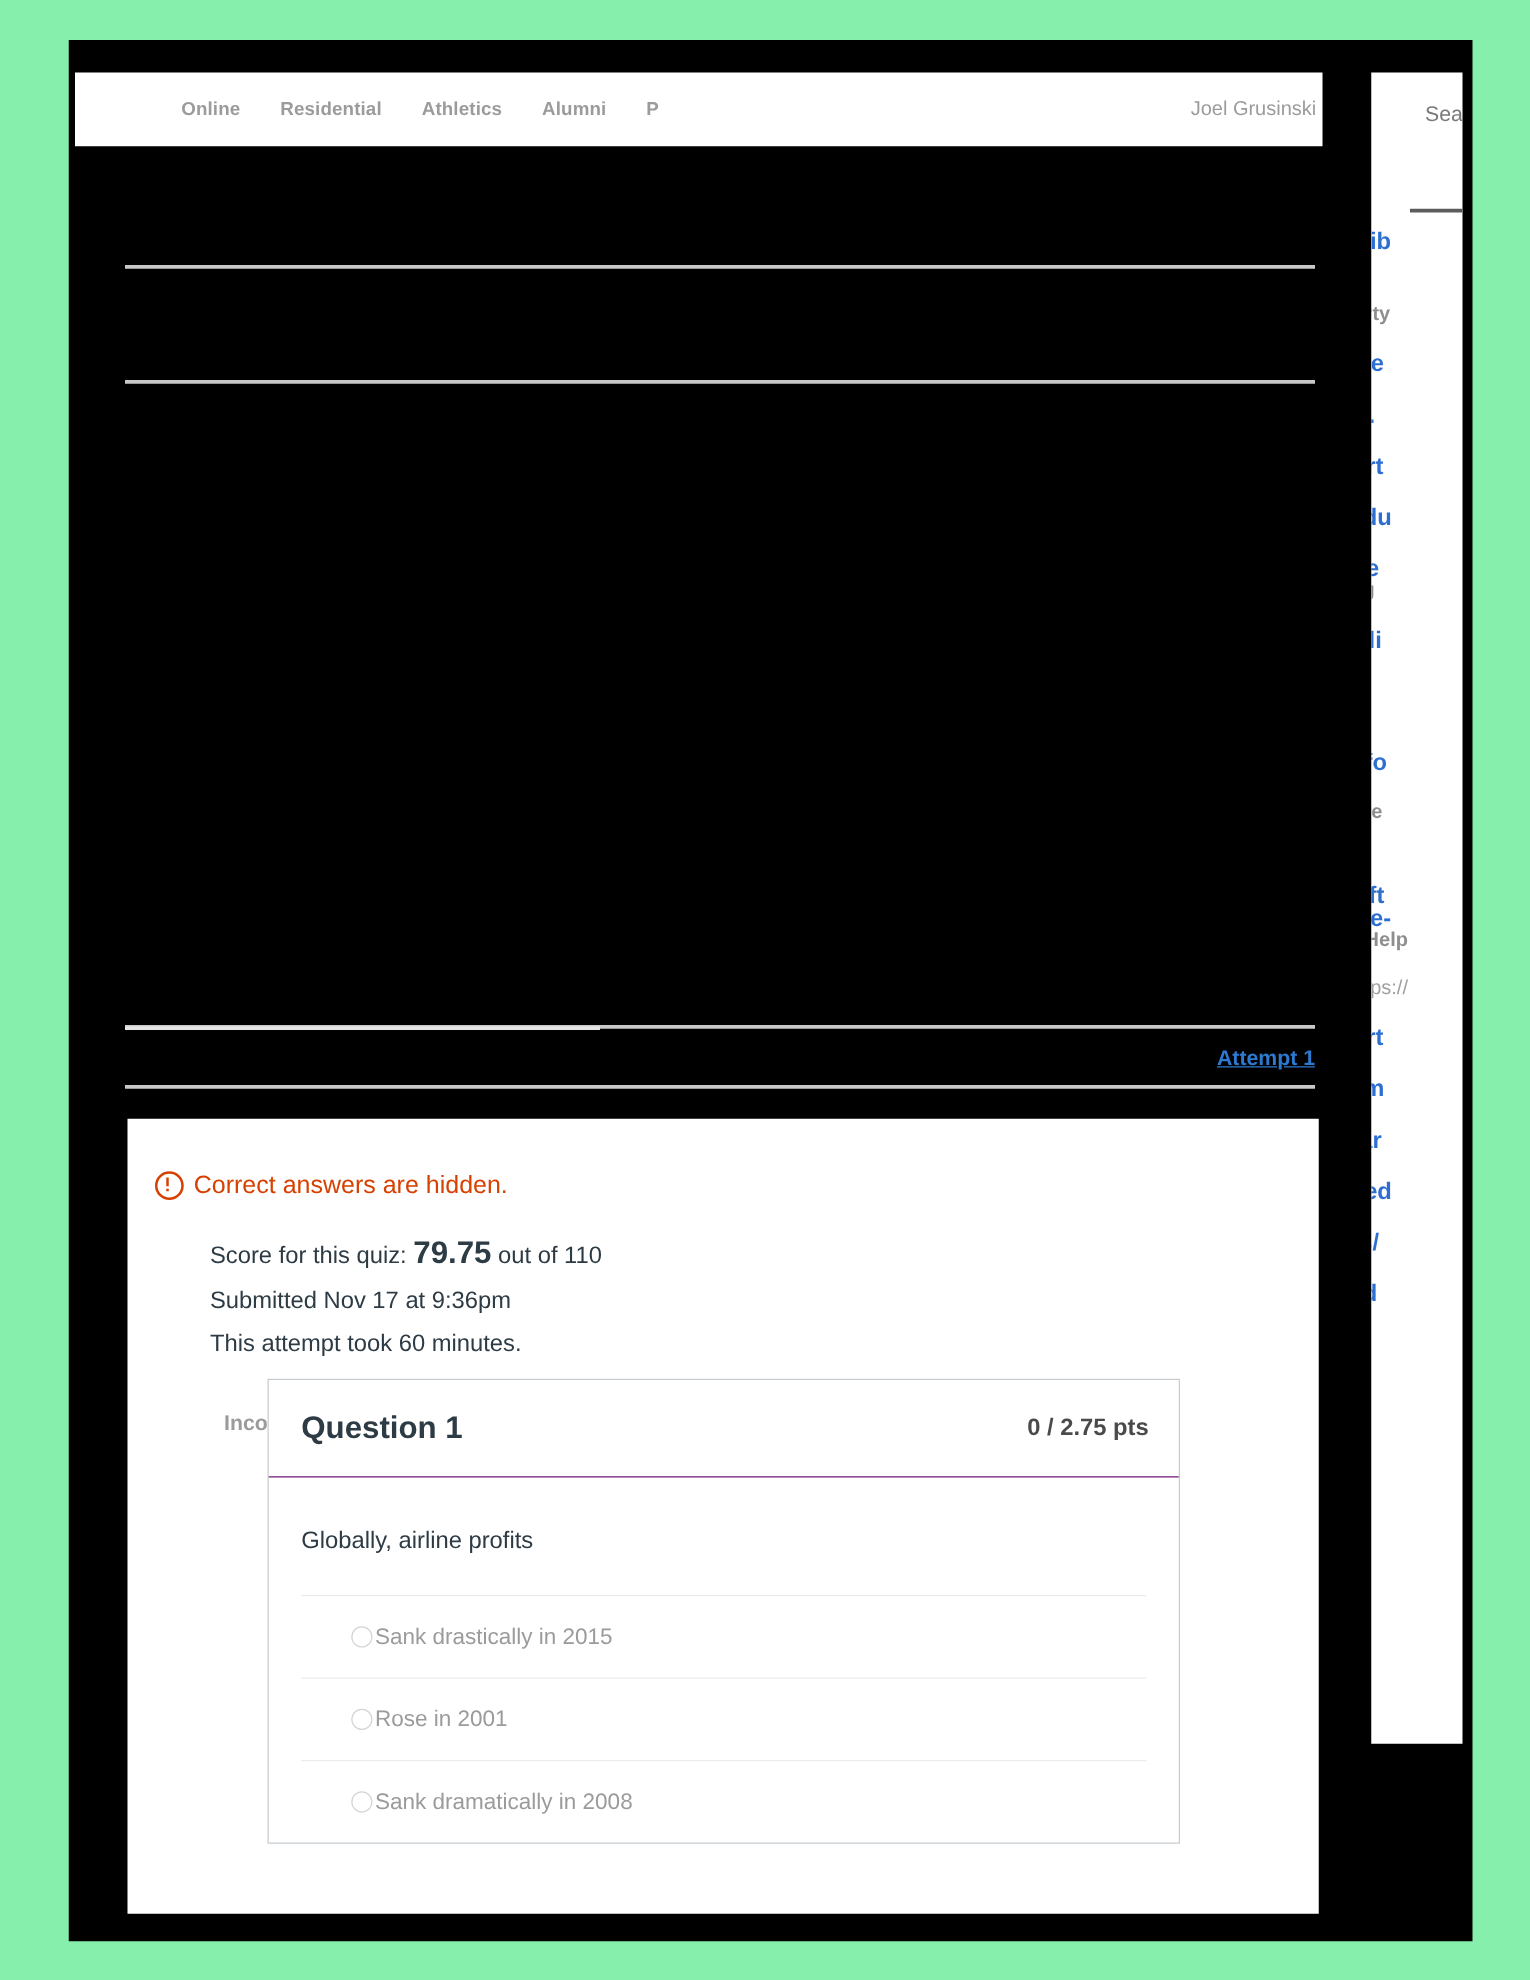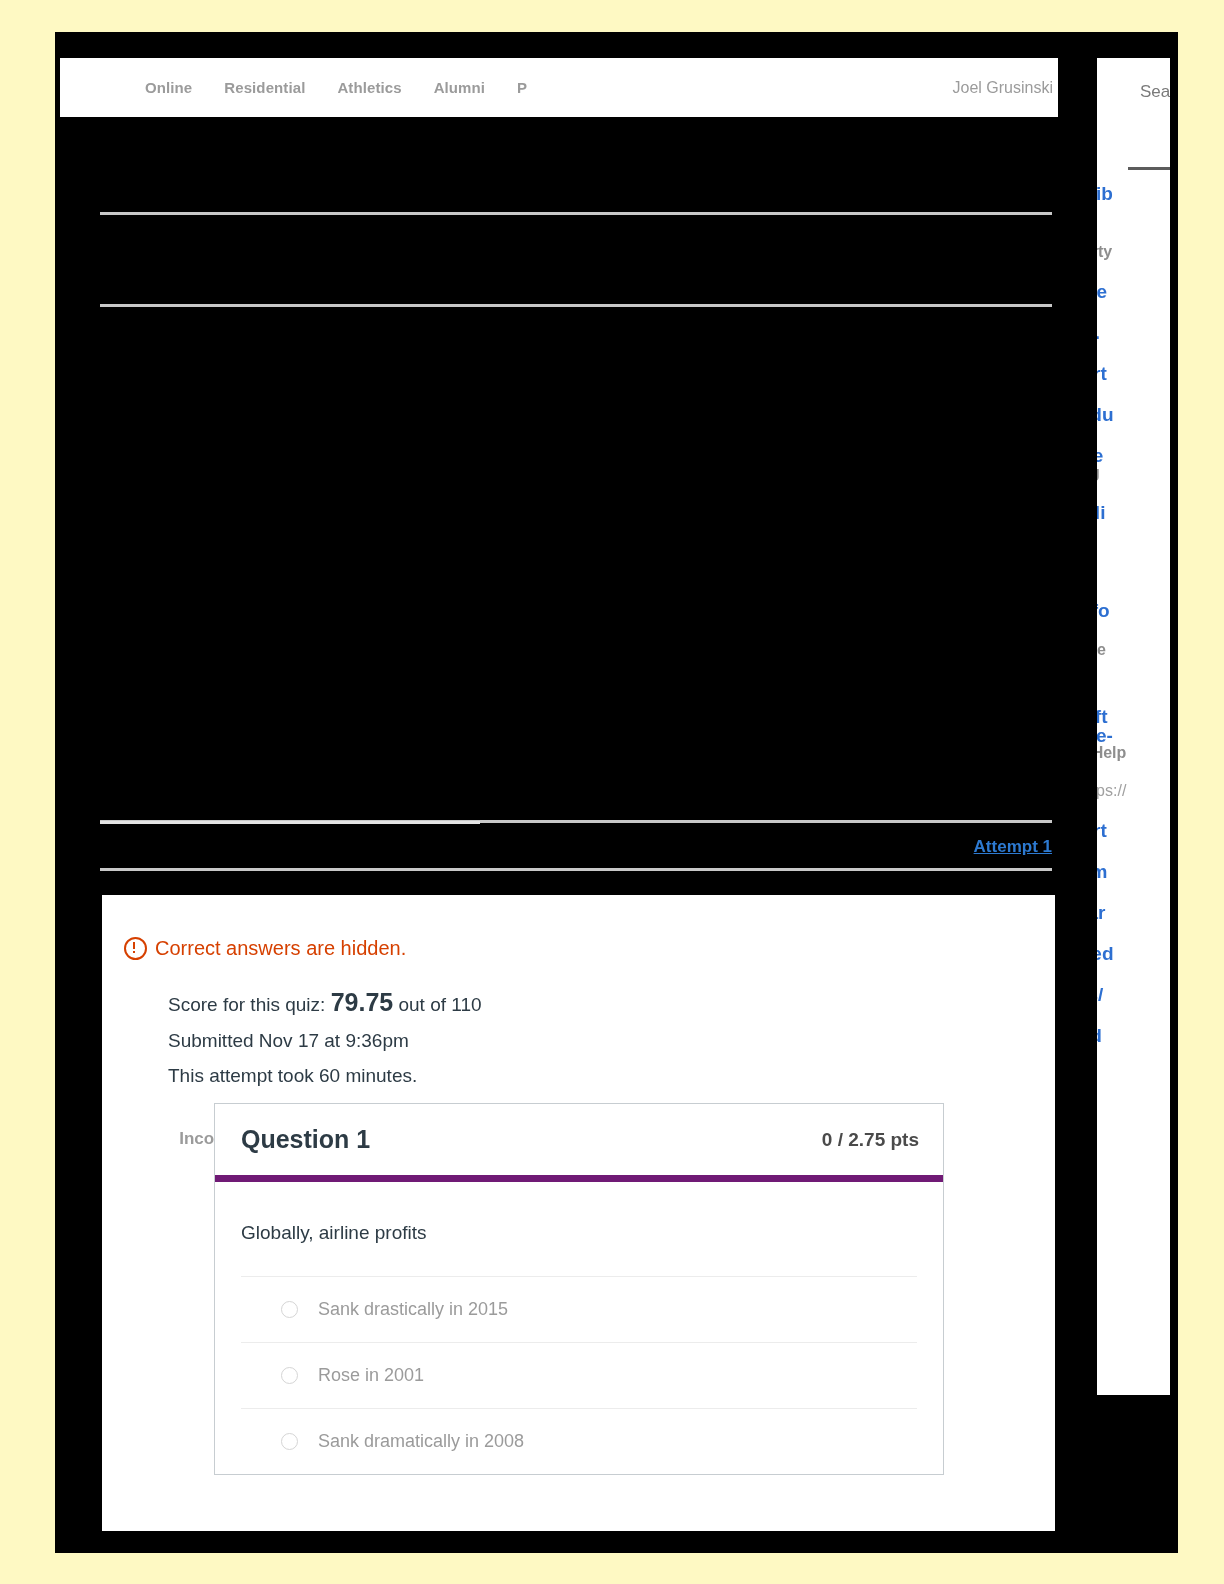"Online" #page { background: #fef9c3 -> #86efac }
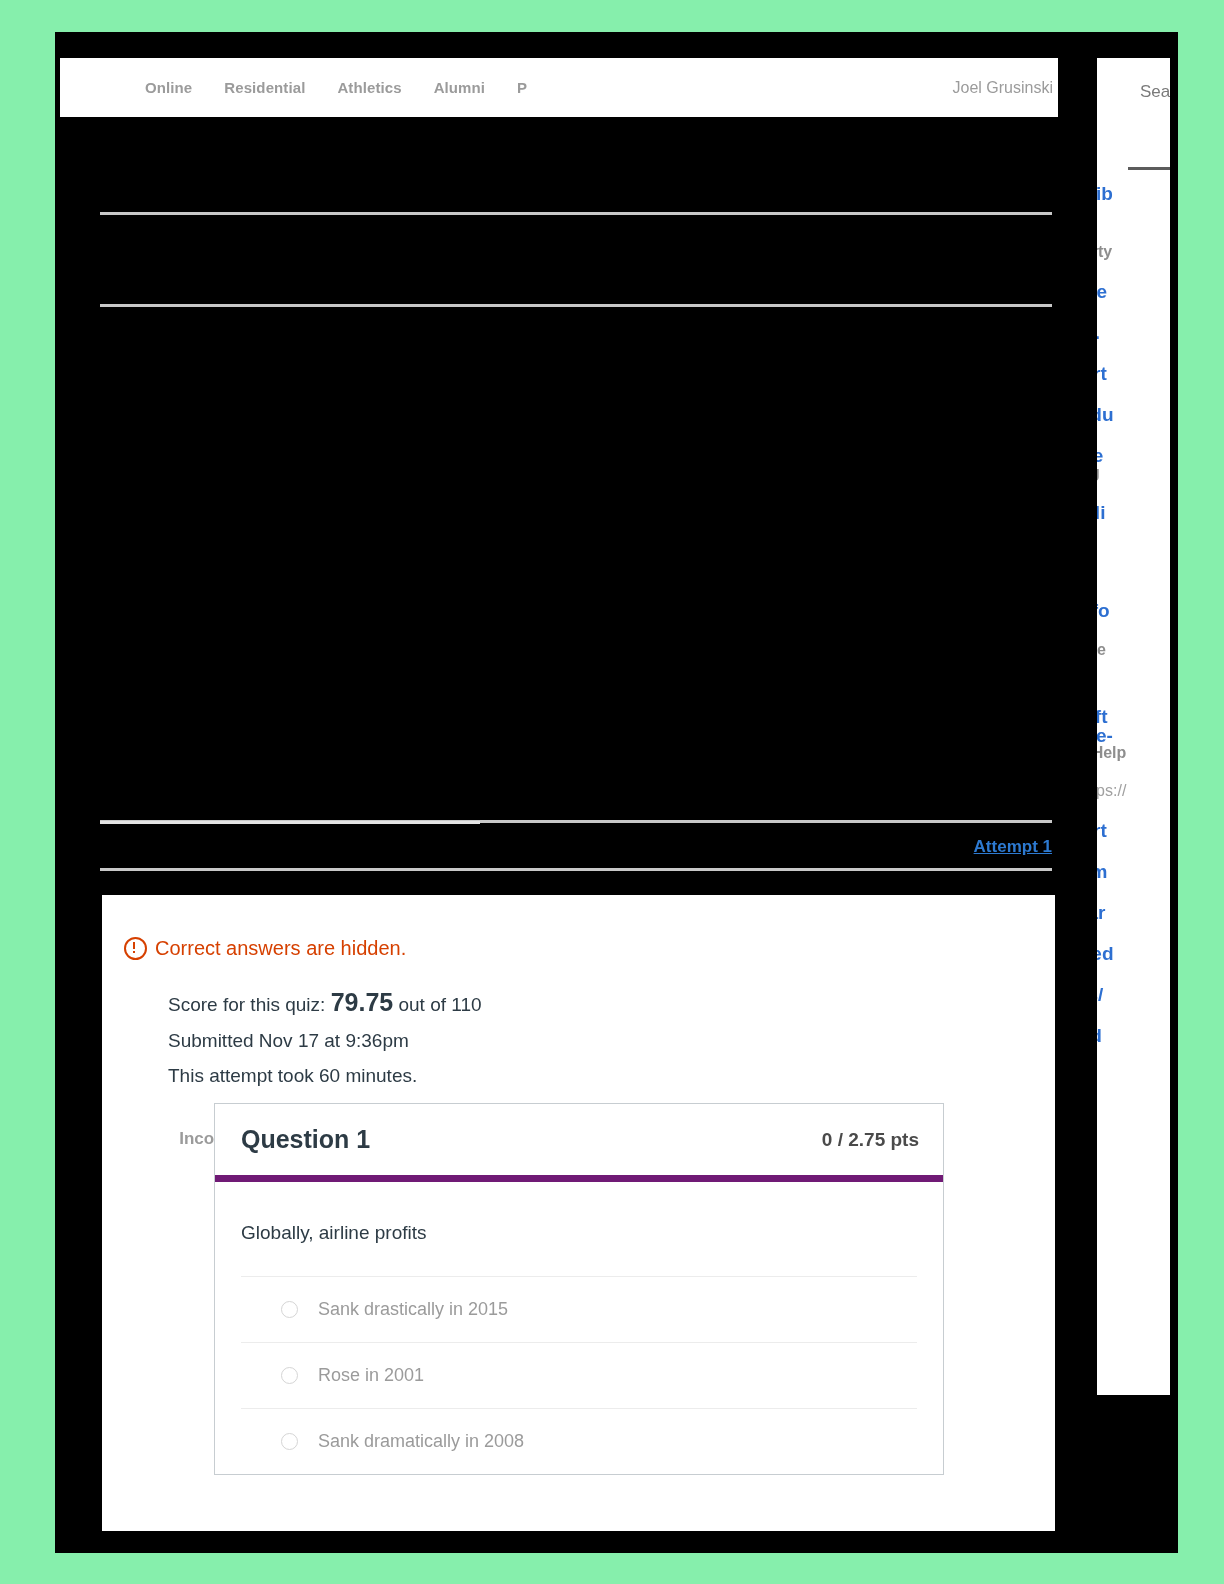"Question 1" .question-header { border-bottom: 7px solid #701a75 -> 1px solid #701a75 }
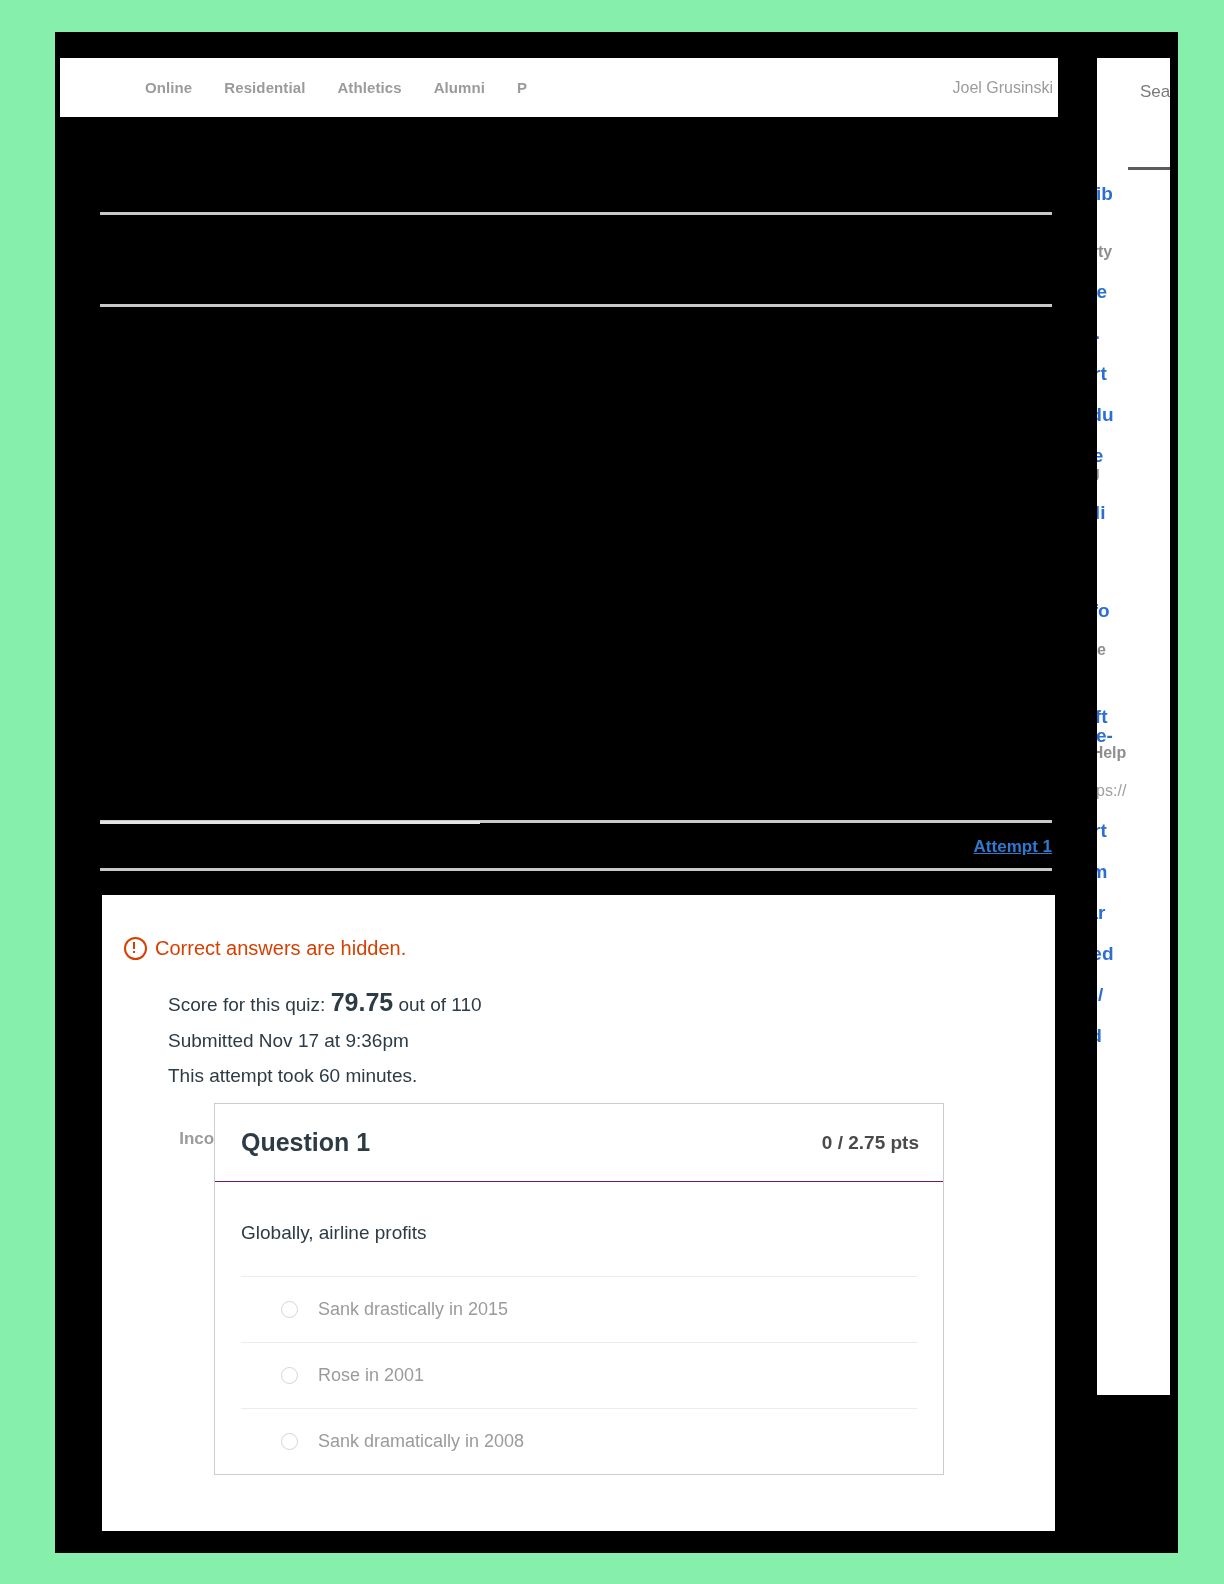"Sank drastically in 2015" .answer-row { gap: 20px -> 2px }
